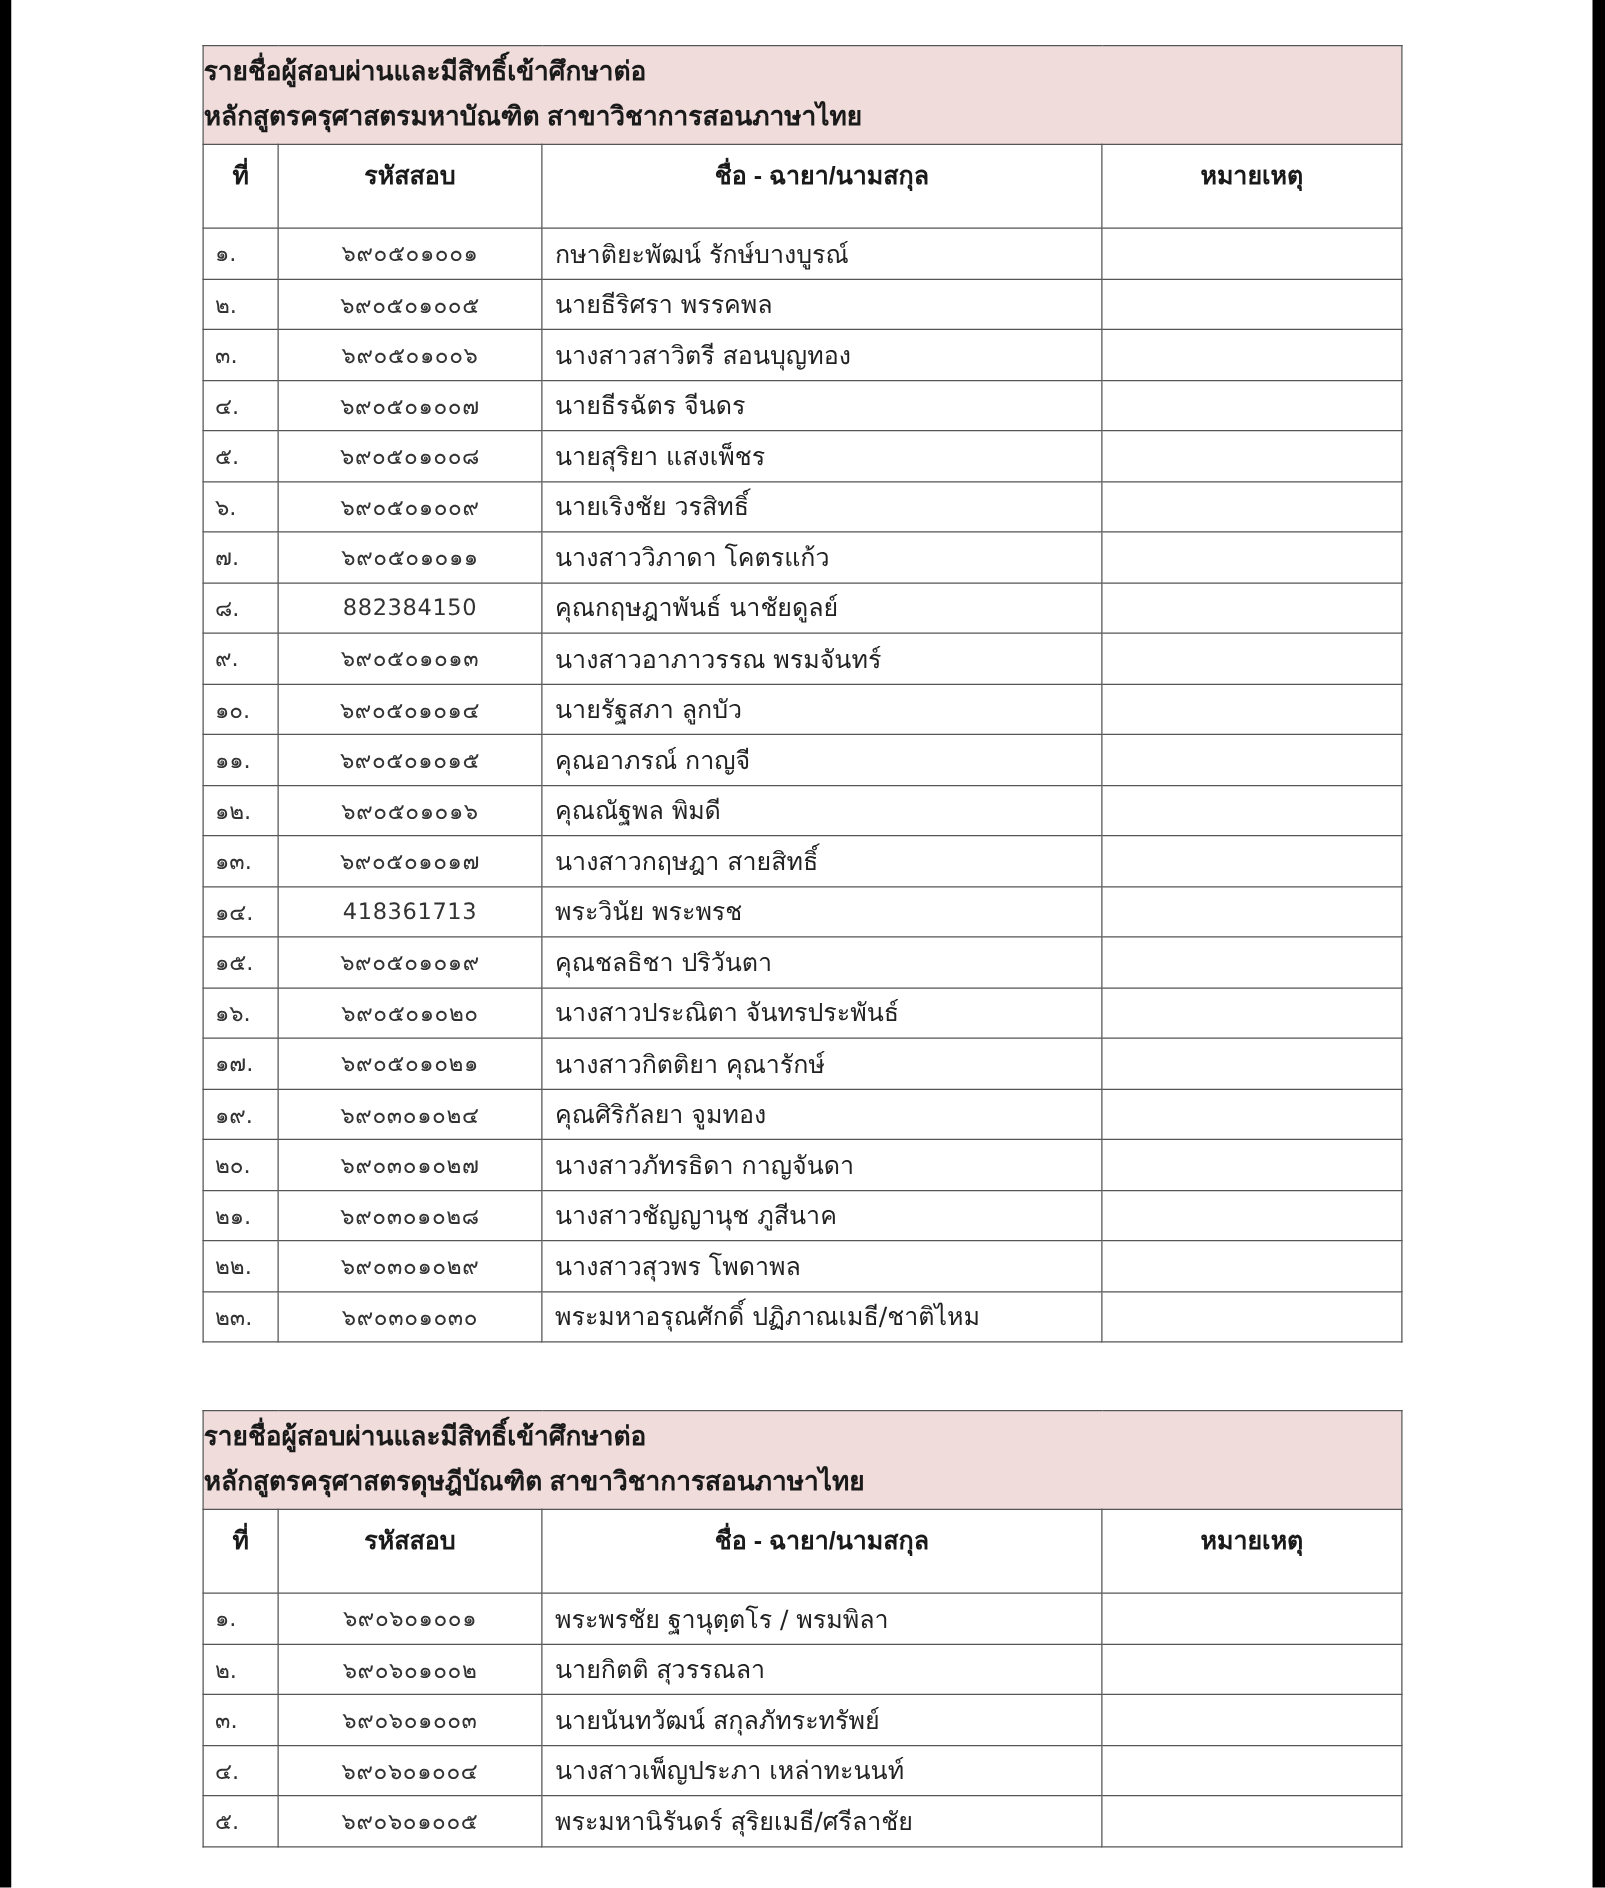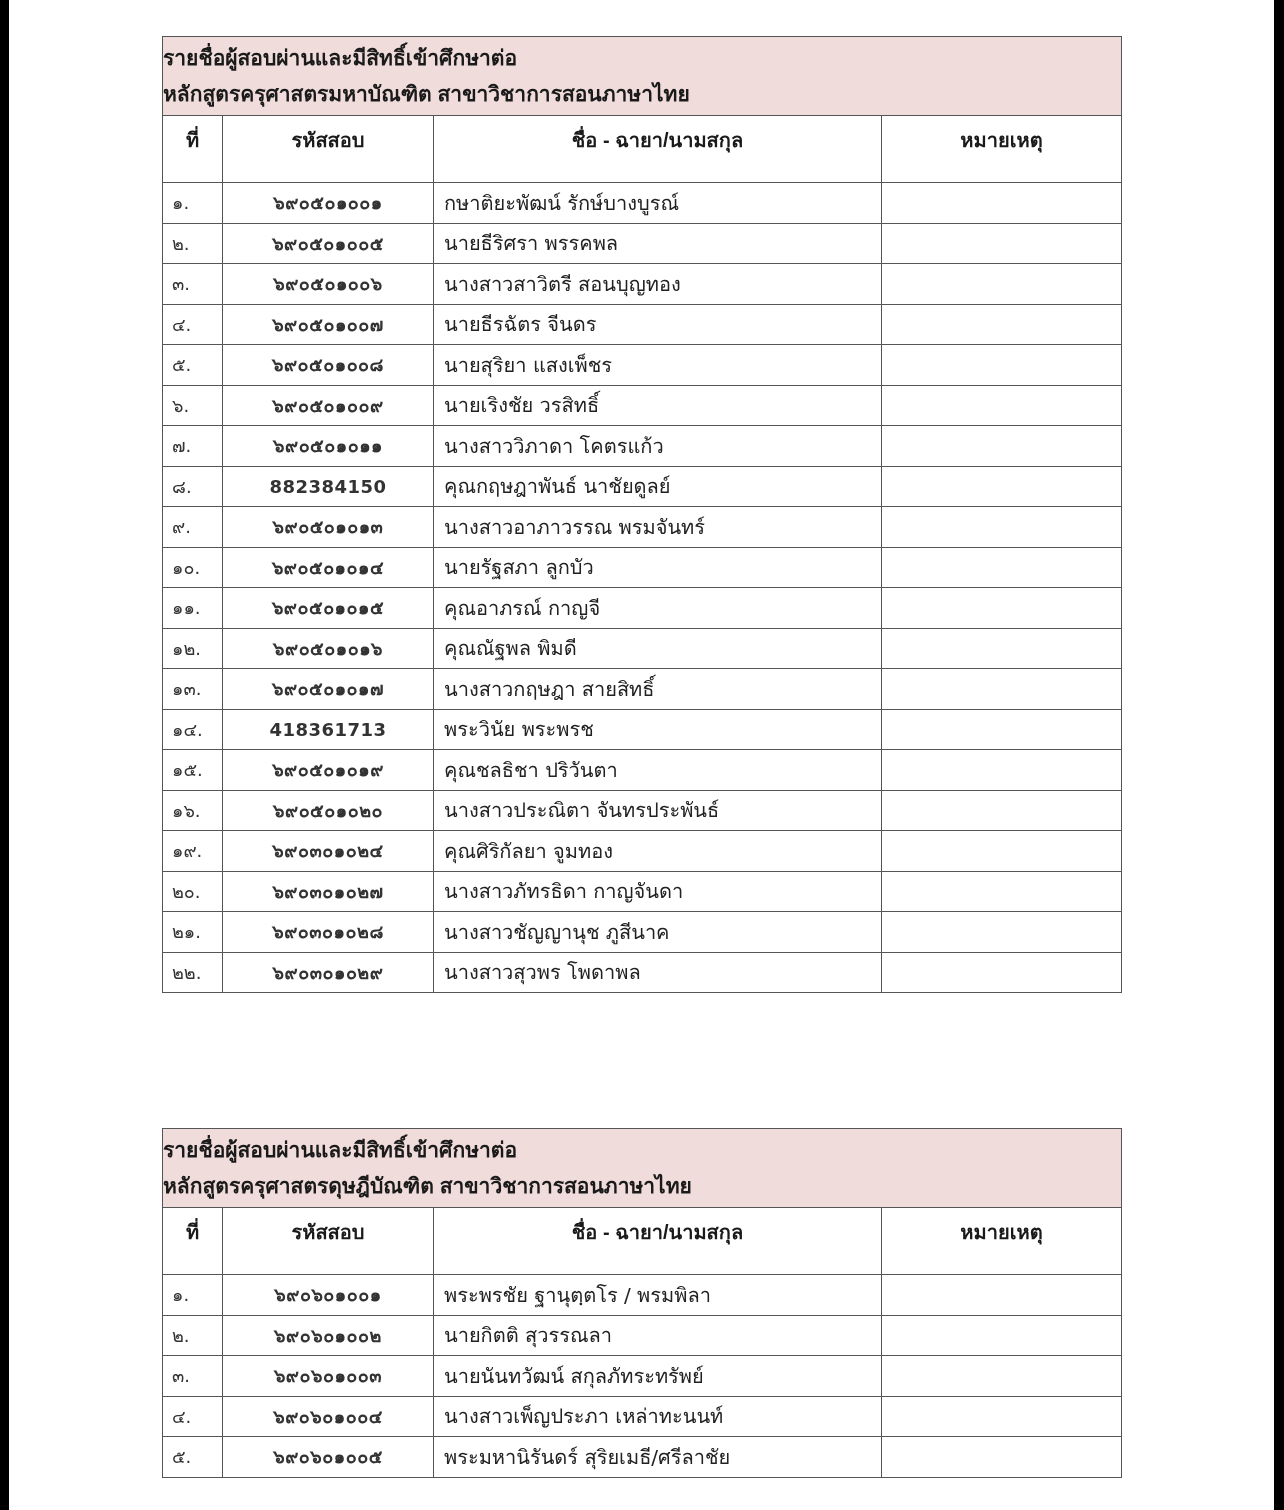"๖๙๐๕๐๑๐๐๑" .code-cell { font-weight: bold -> none }
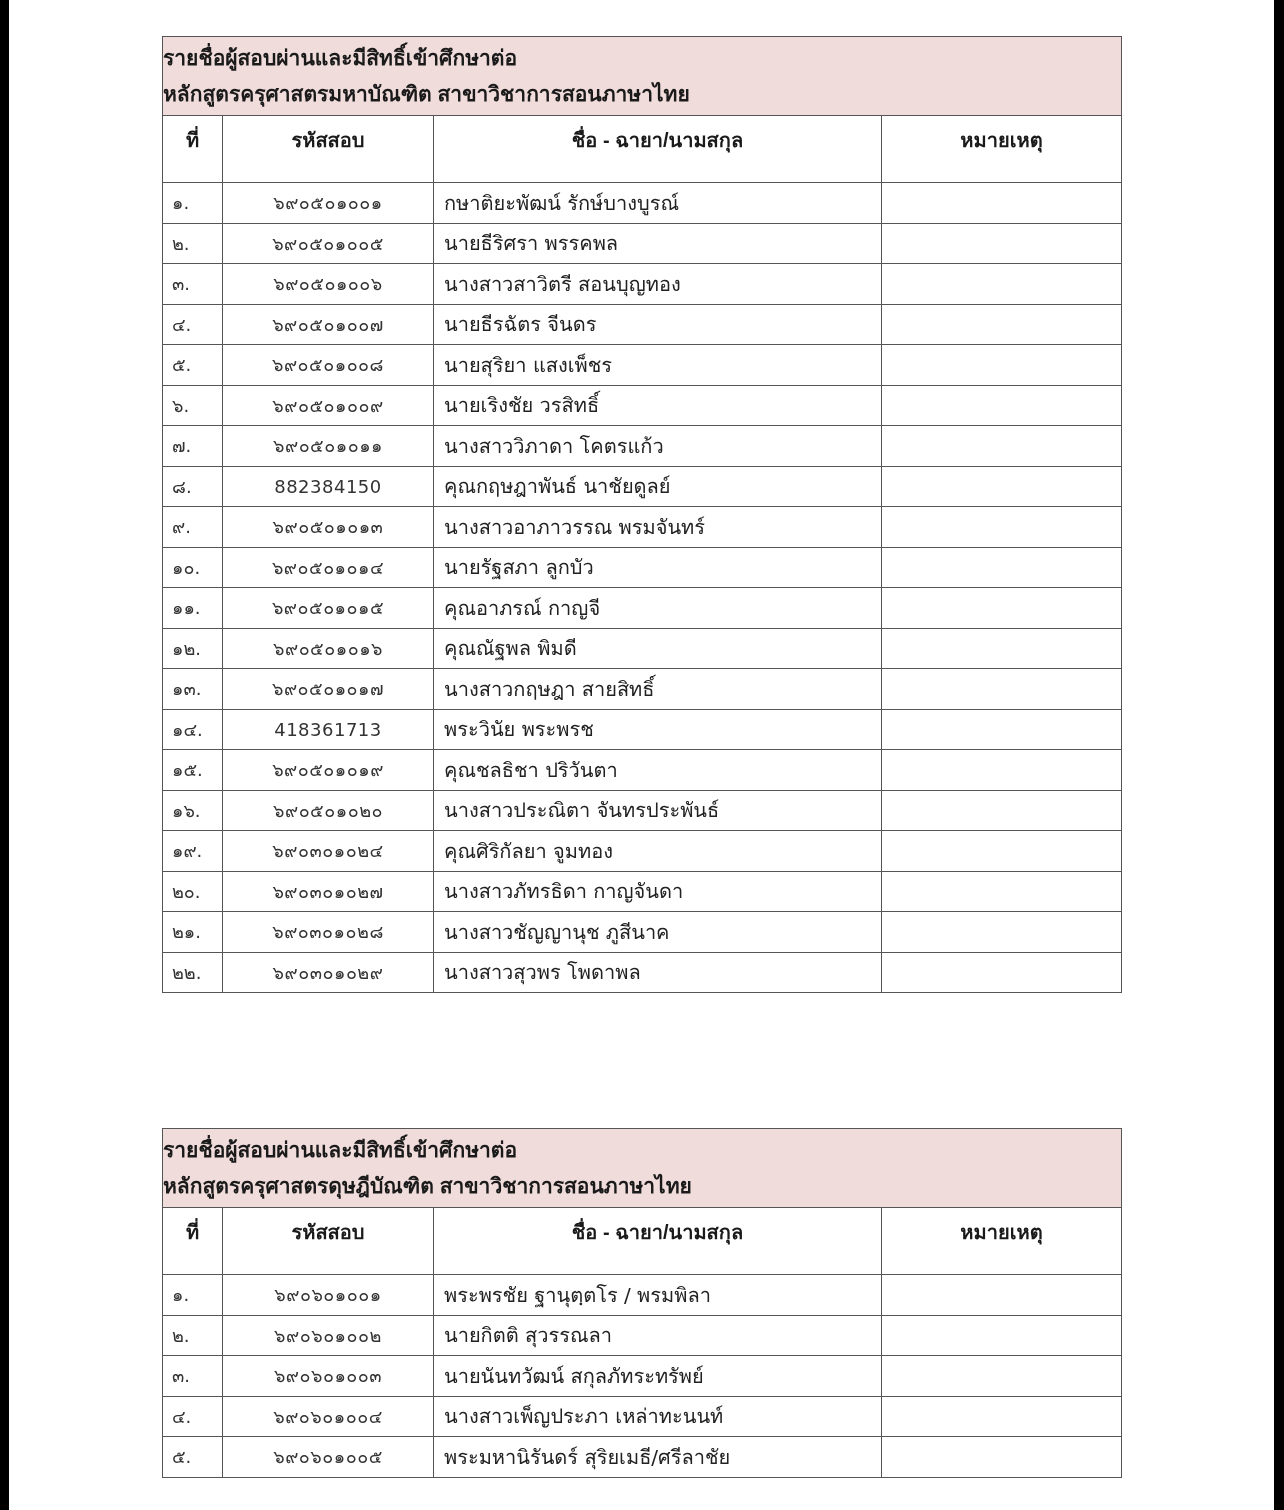"๑๗." tr { html: none -> <tr> <td>๑๗.</td> <td>๖๙๐๕๐๑๐๒๑</td> <td>นางสาวกิตติยา คุณารักษ์</td> <td></td> </tr> }
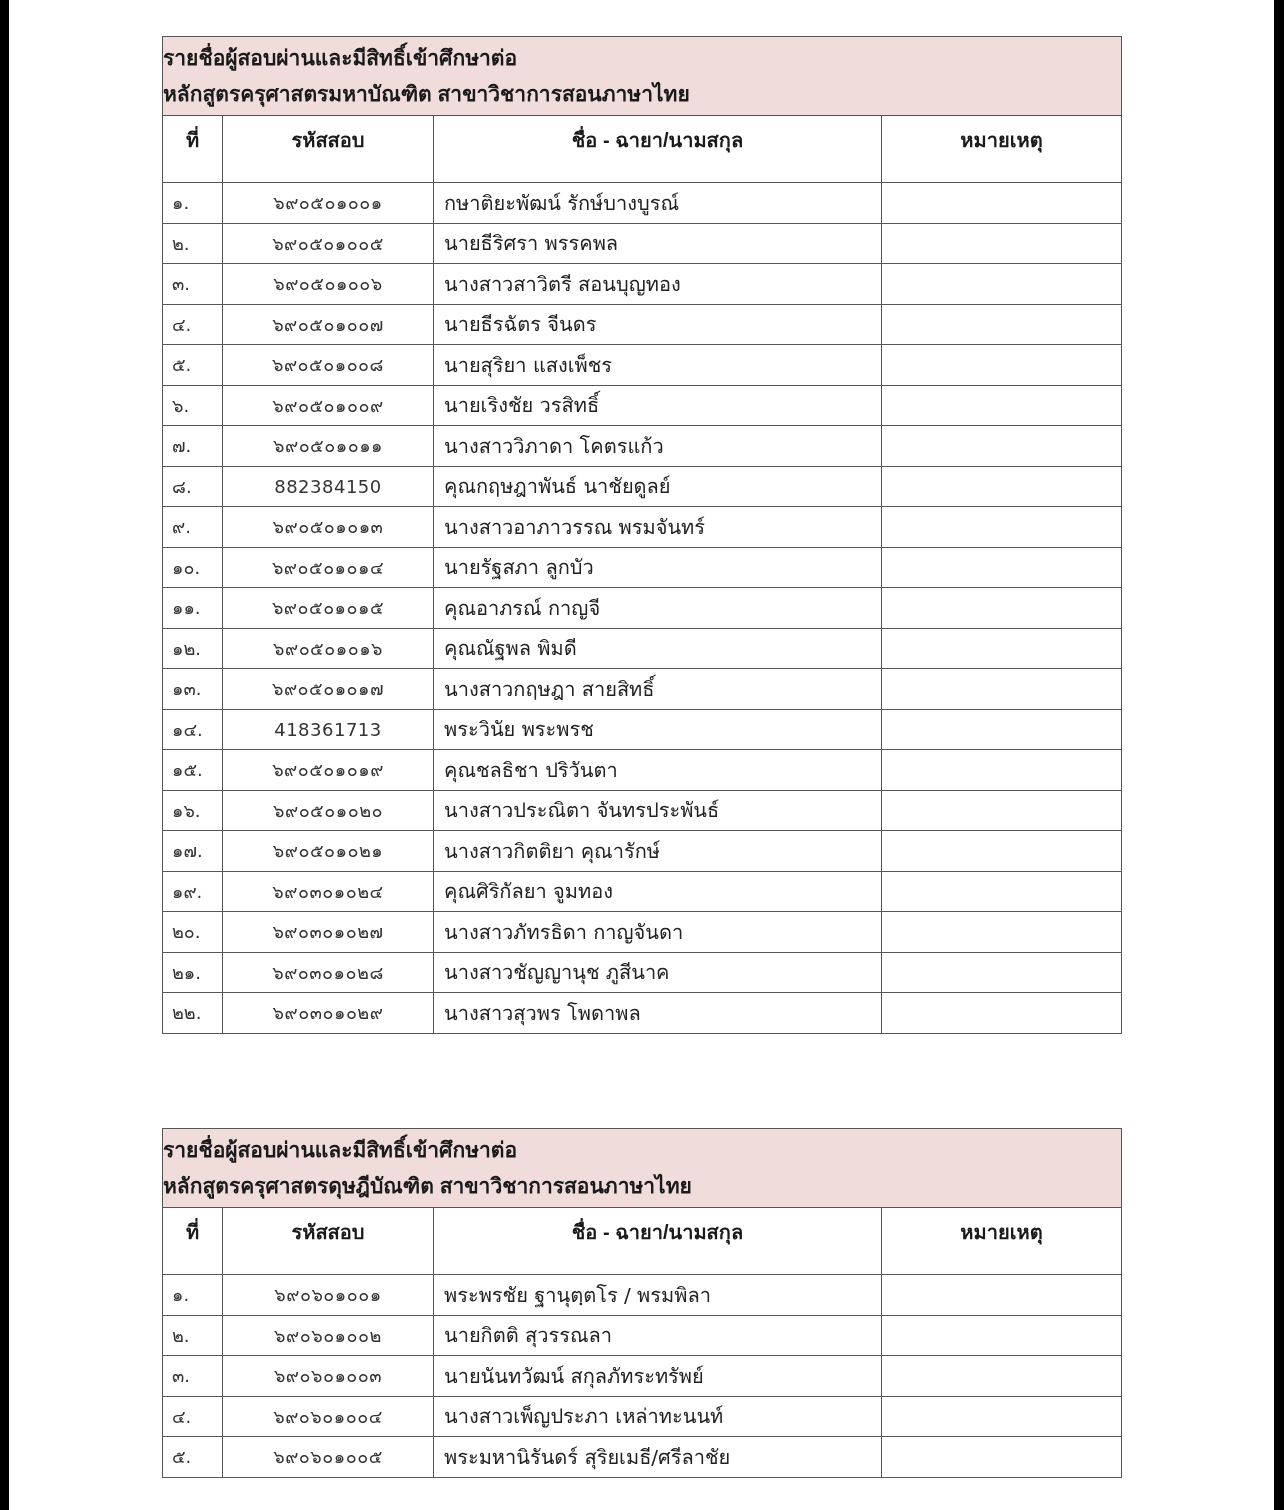"๒๓." tr { html: none -> <tr> <td>๒๓.</td> <td>๖๙๐๓๐๑๐๓๐</td> <td>พระมหาอรุณศักดิ์ ปฏิภาณเมธี/ชาติไหม</td> <td></td> </tr> }
